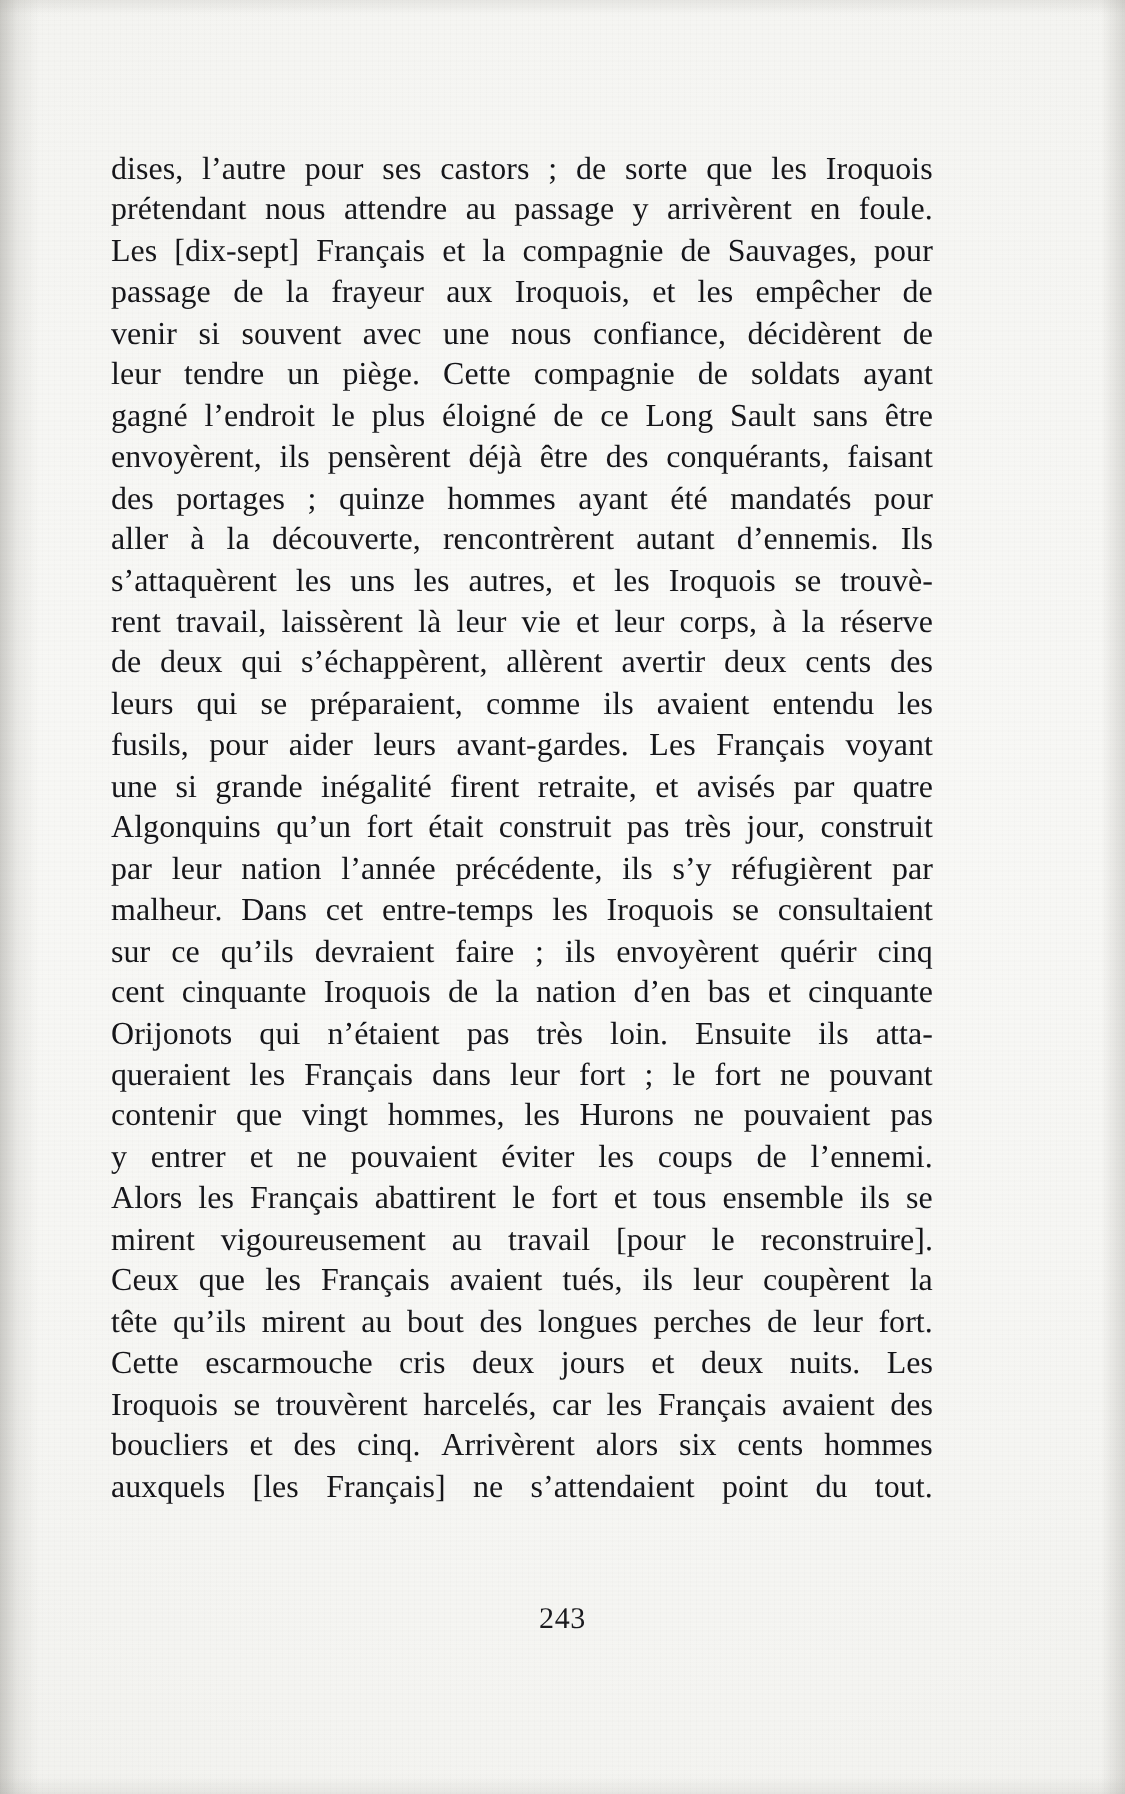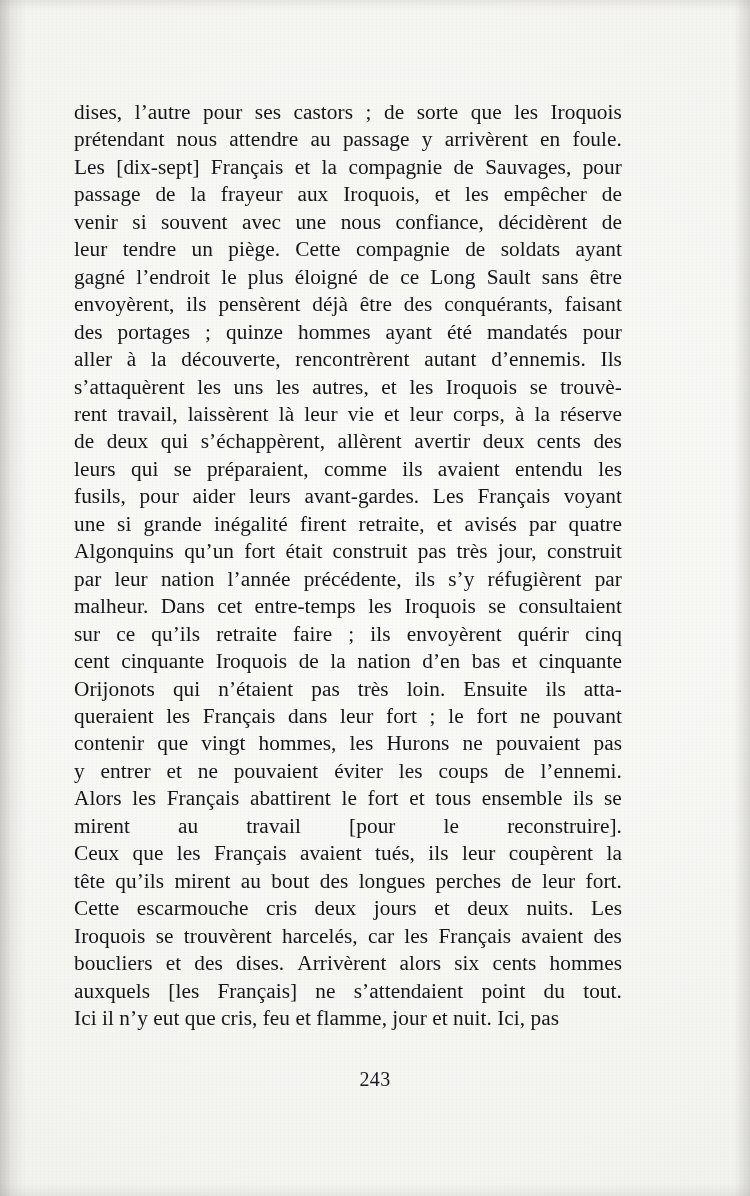"retraite" span { text: retraite -> devraient }
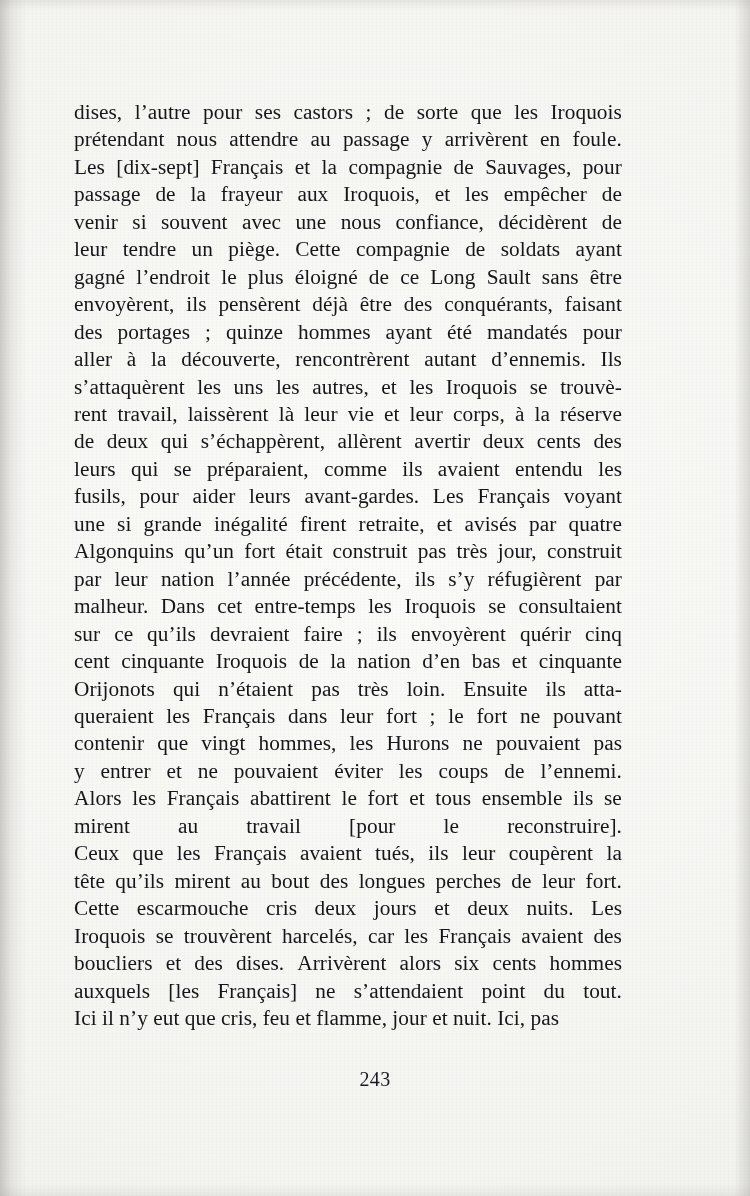"vigoureusement" span { html: none -> <span>vigoureusement</span> }
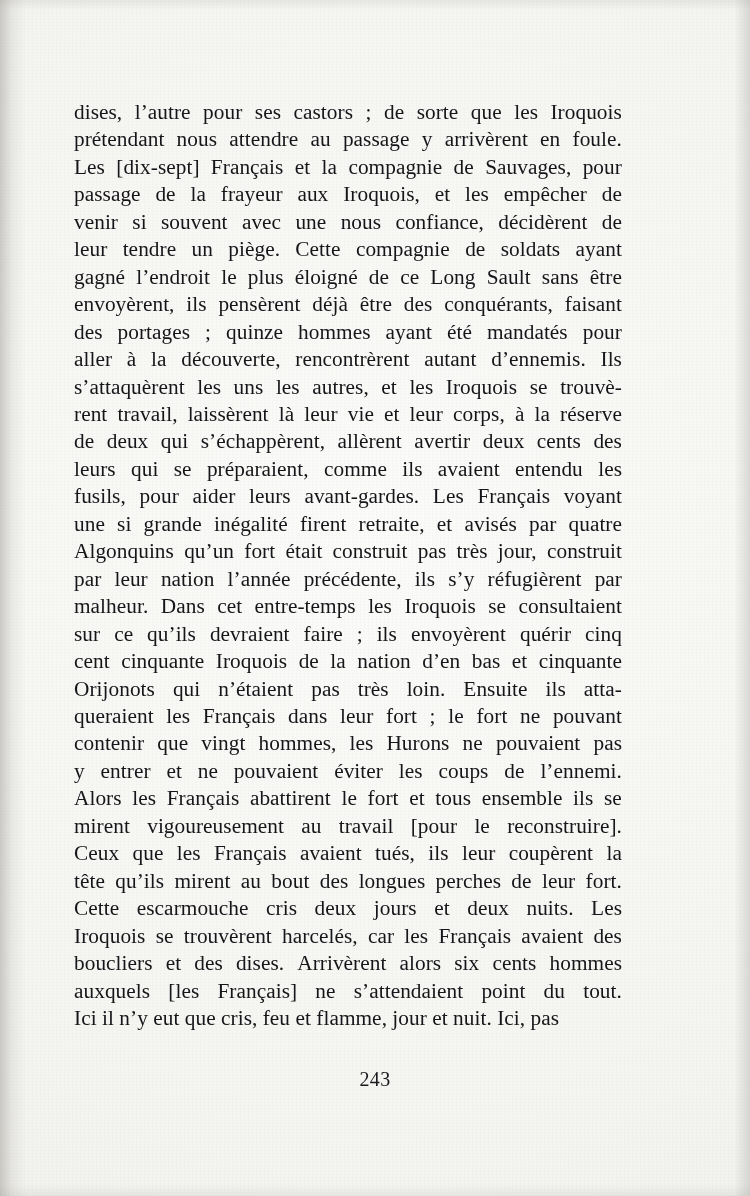"dises." span { text: dises -> cinq }
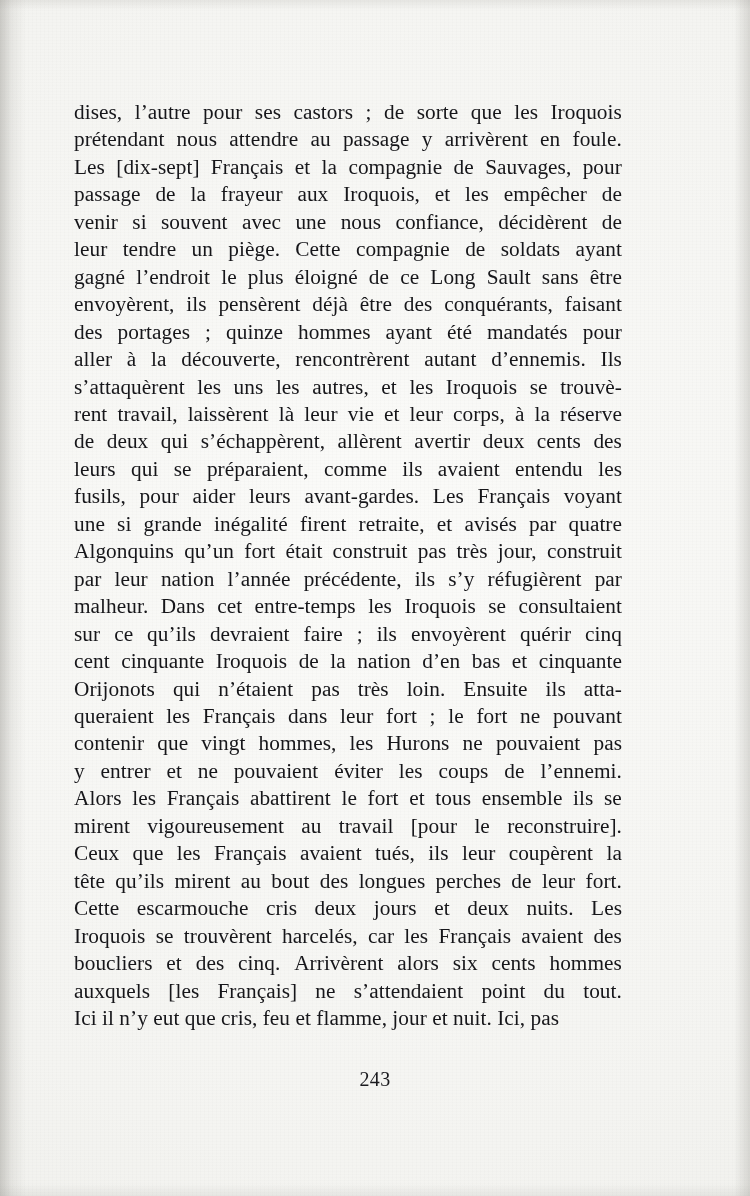"Ici il n’y eut que" div.line { html: <div>Ici il n’y eut que cris, feu et flamme, jour et nuit. Ici, pas</div> -> none }
